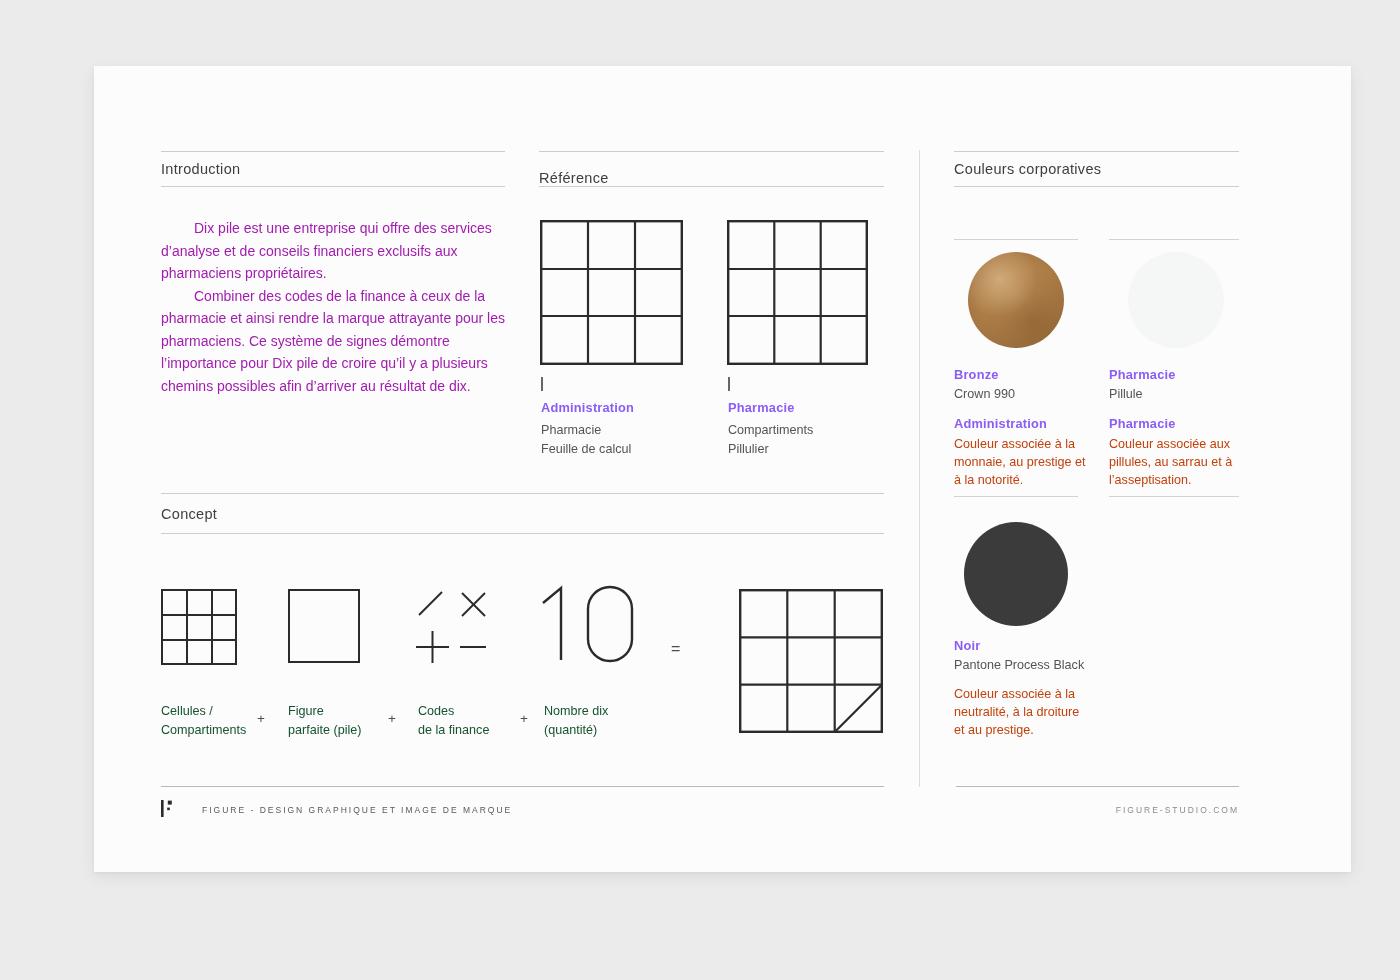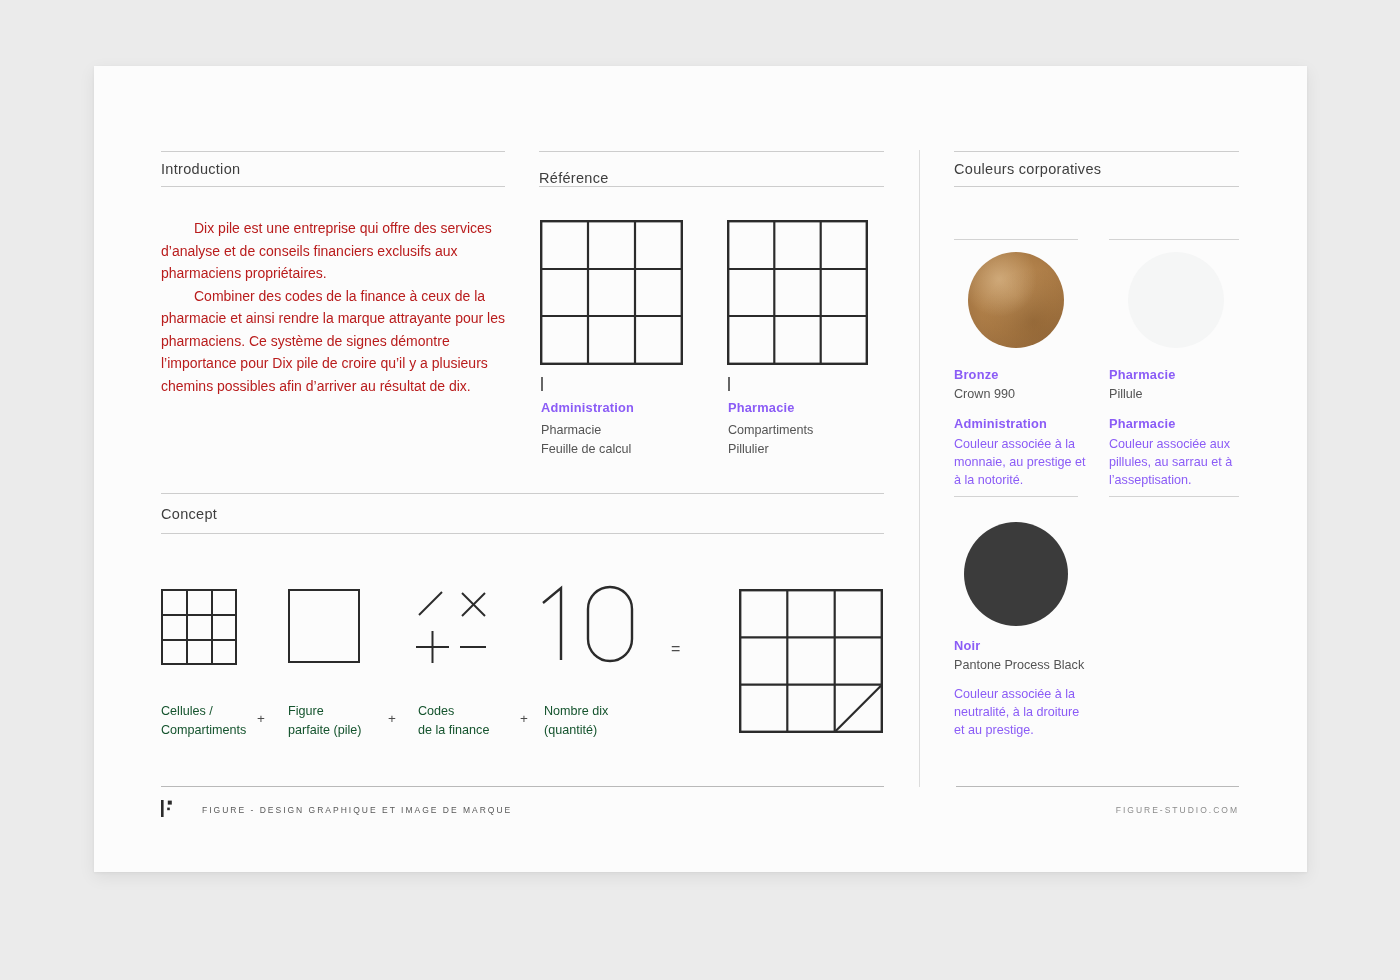"Introduction" .sheet { padding-left: none -> 44px }
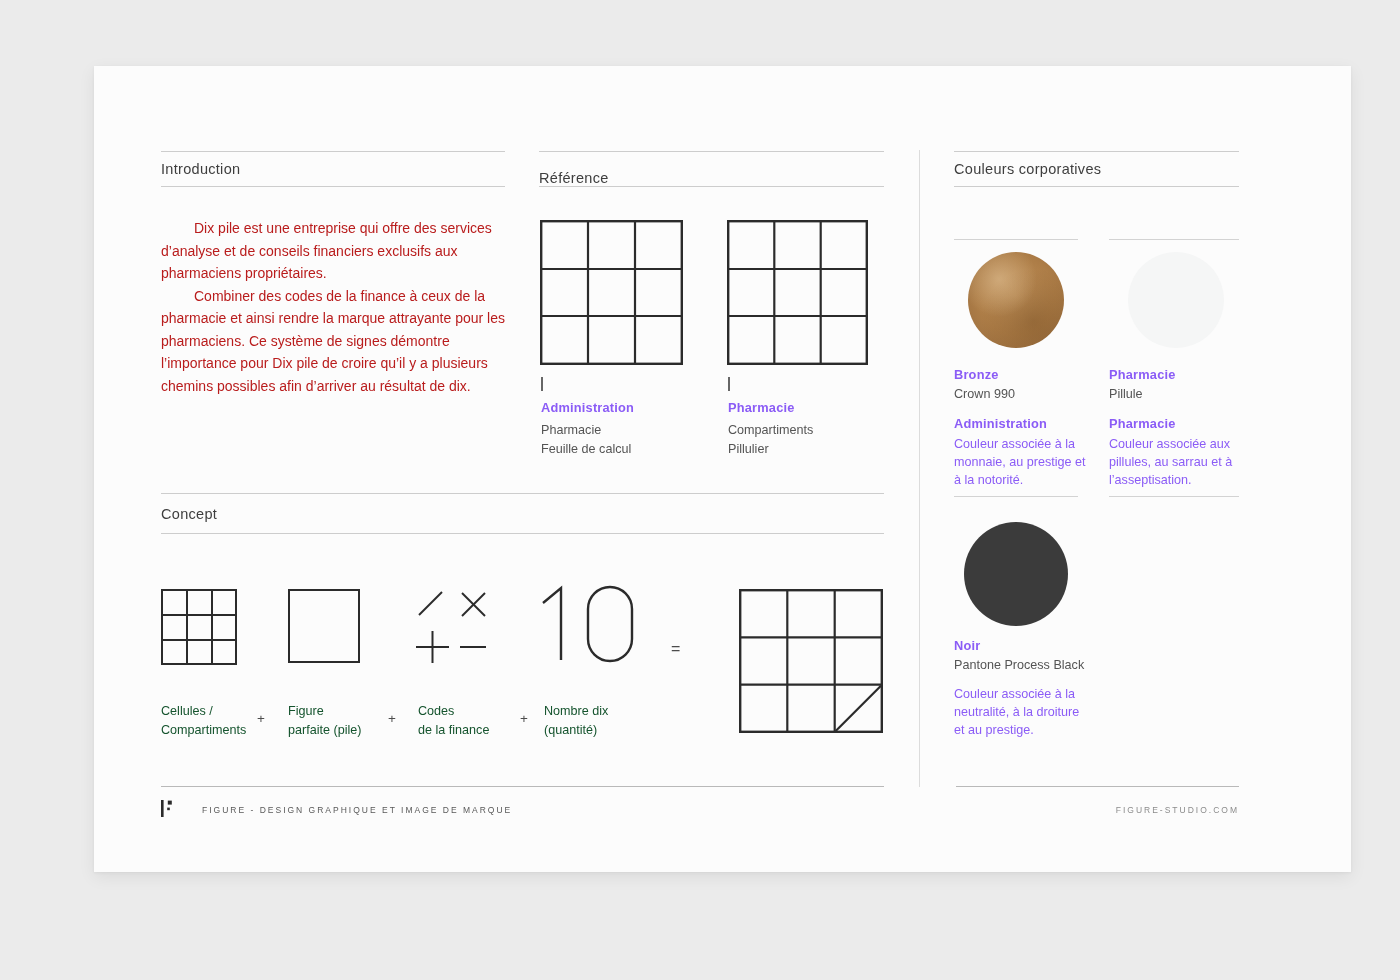"Dix pile est une entreprise" .body-text { color: #b91c1c -> #a21caf }
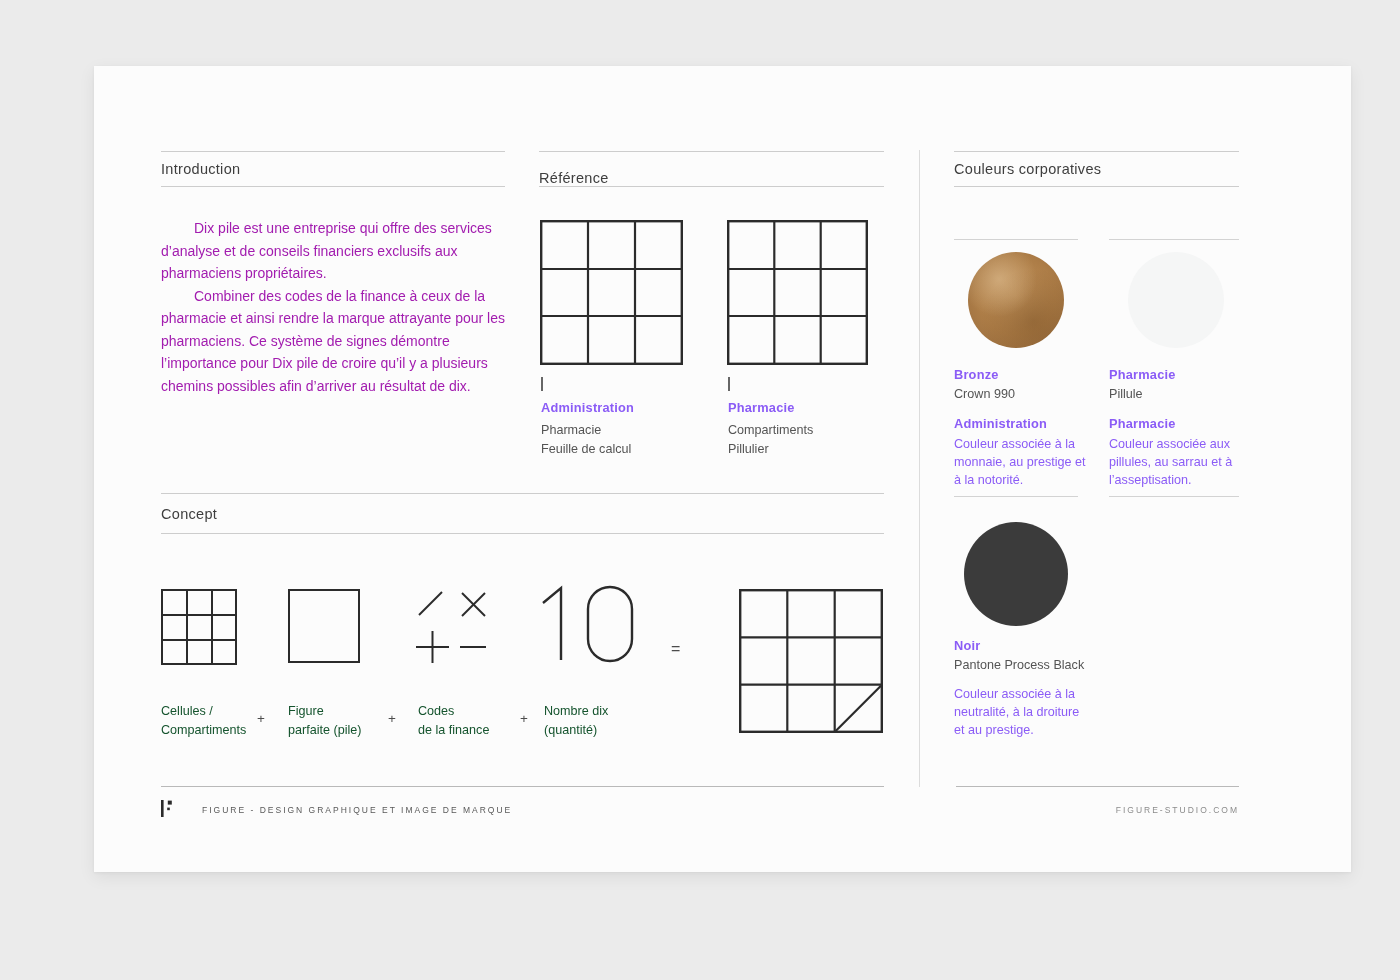"Couleur associée à la monnaie," .desc { color: #8b5cf6 -> #c2410c }
